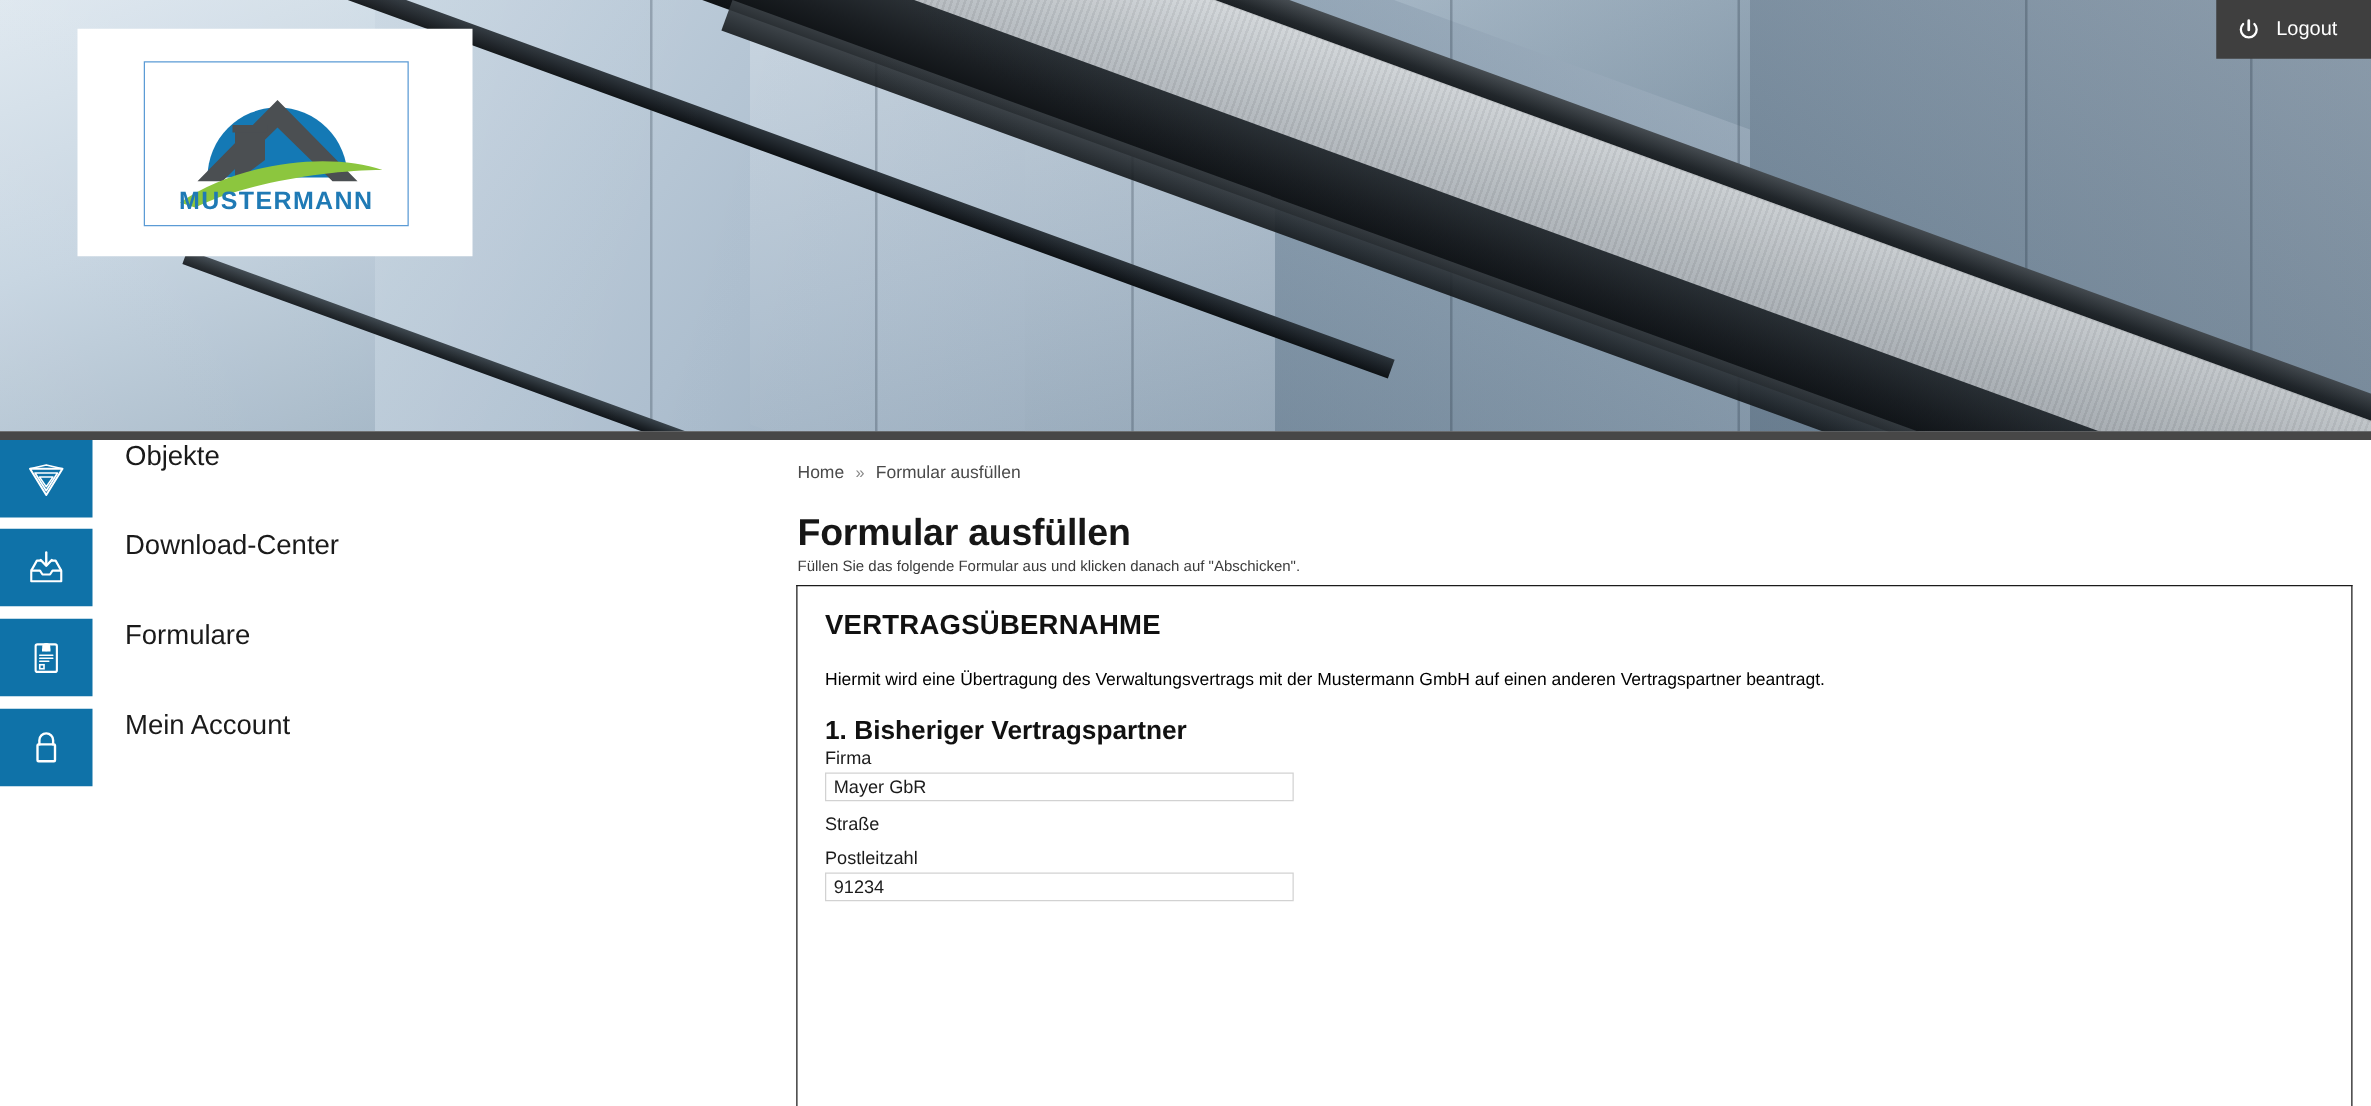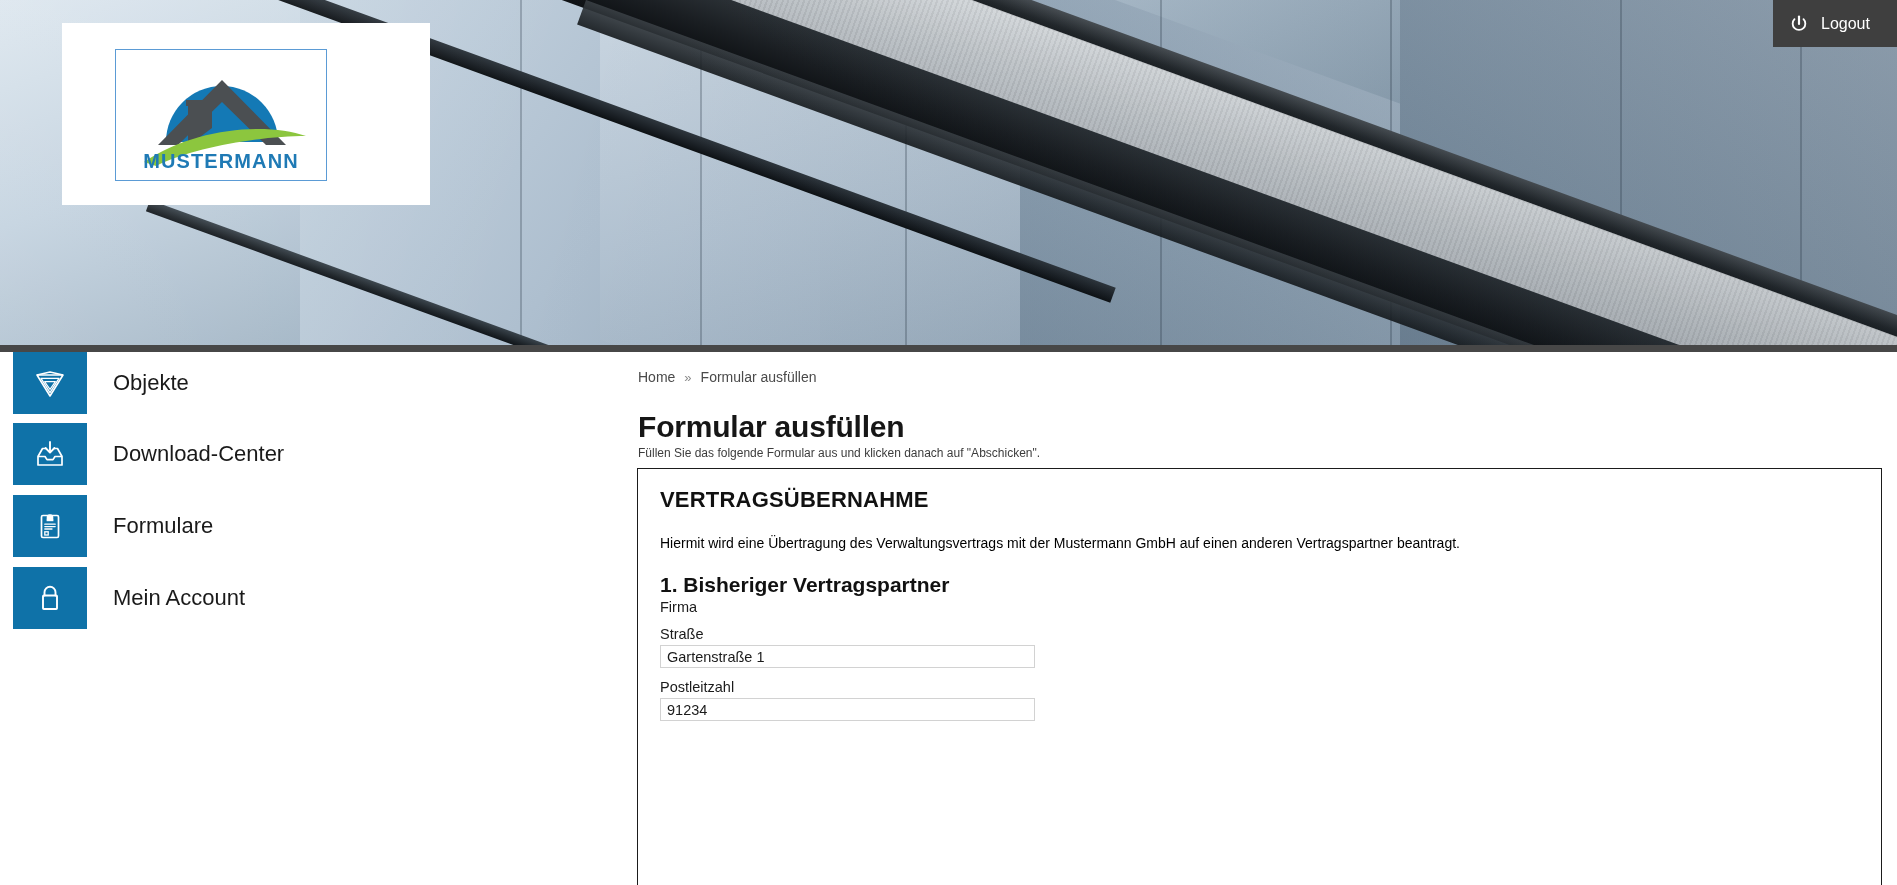"MUSTERMANN" .logo-card { width: 368px -> 316px }
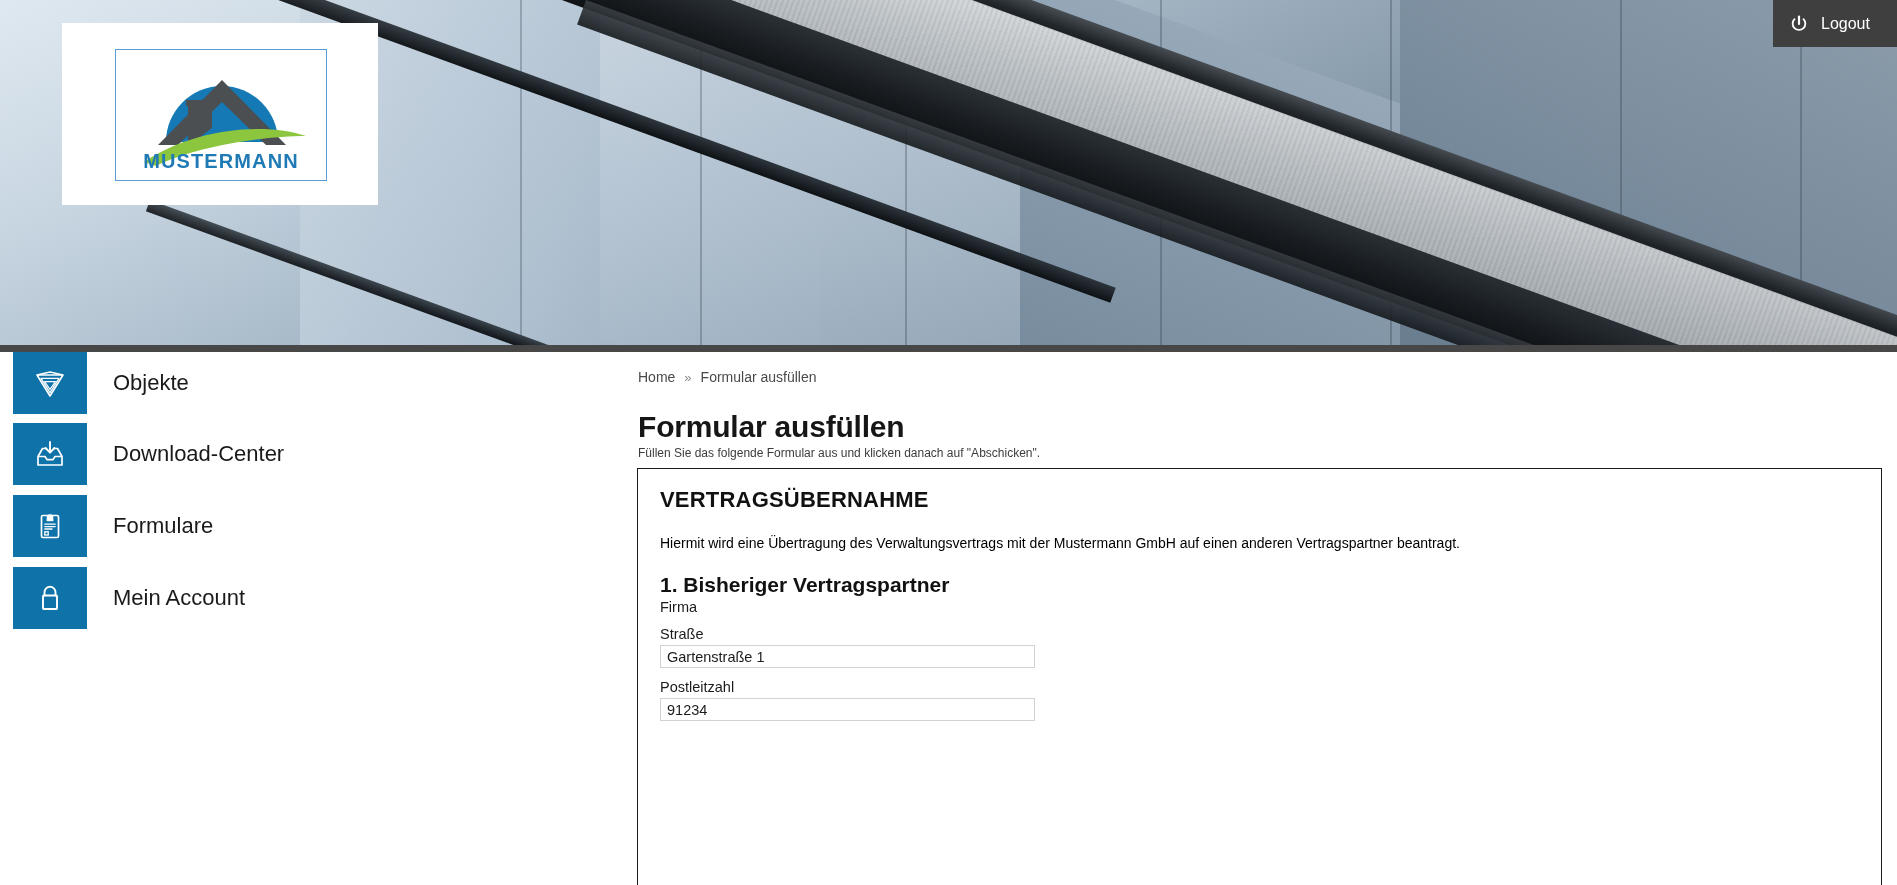"Objekte" .nav-item { align-items: center -> flex-start; padding-left: 13px -> none }
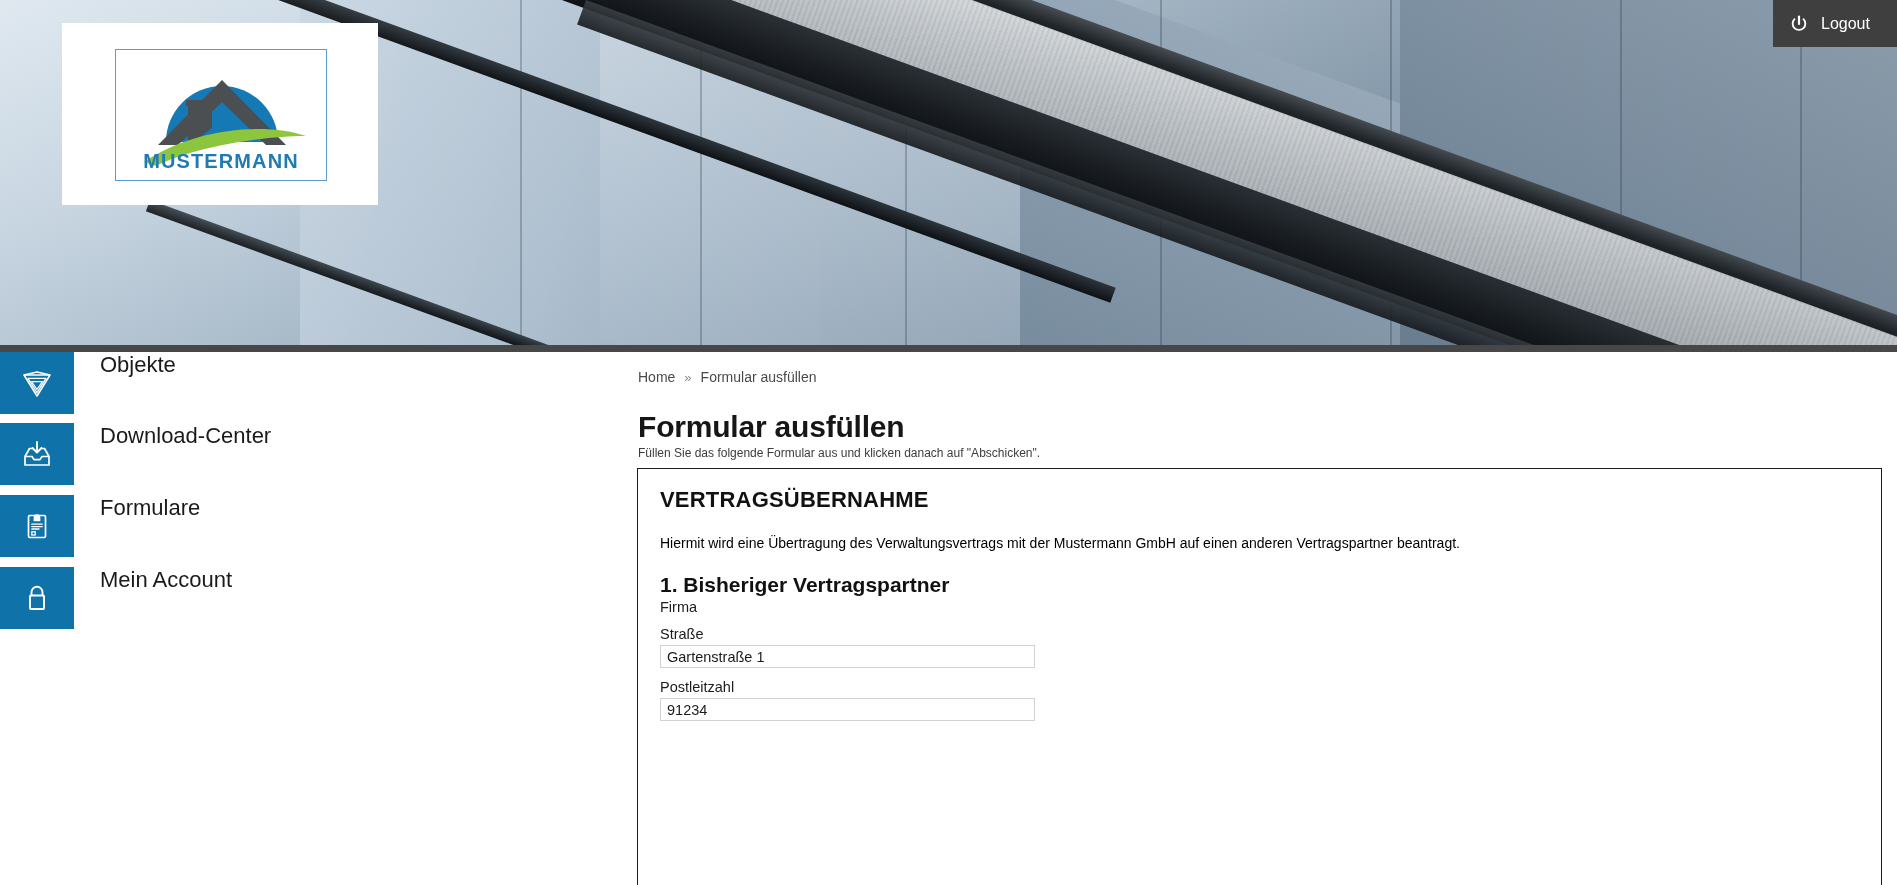"Mayer GbR" input.field-input { html: none -> <input> }
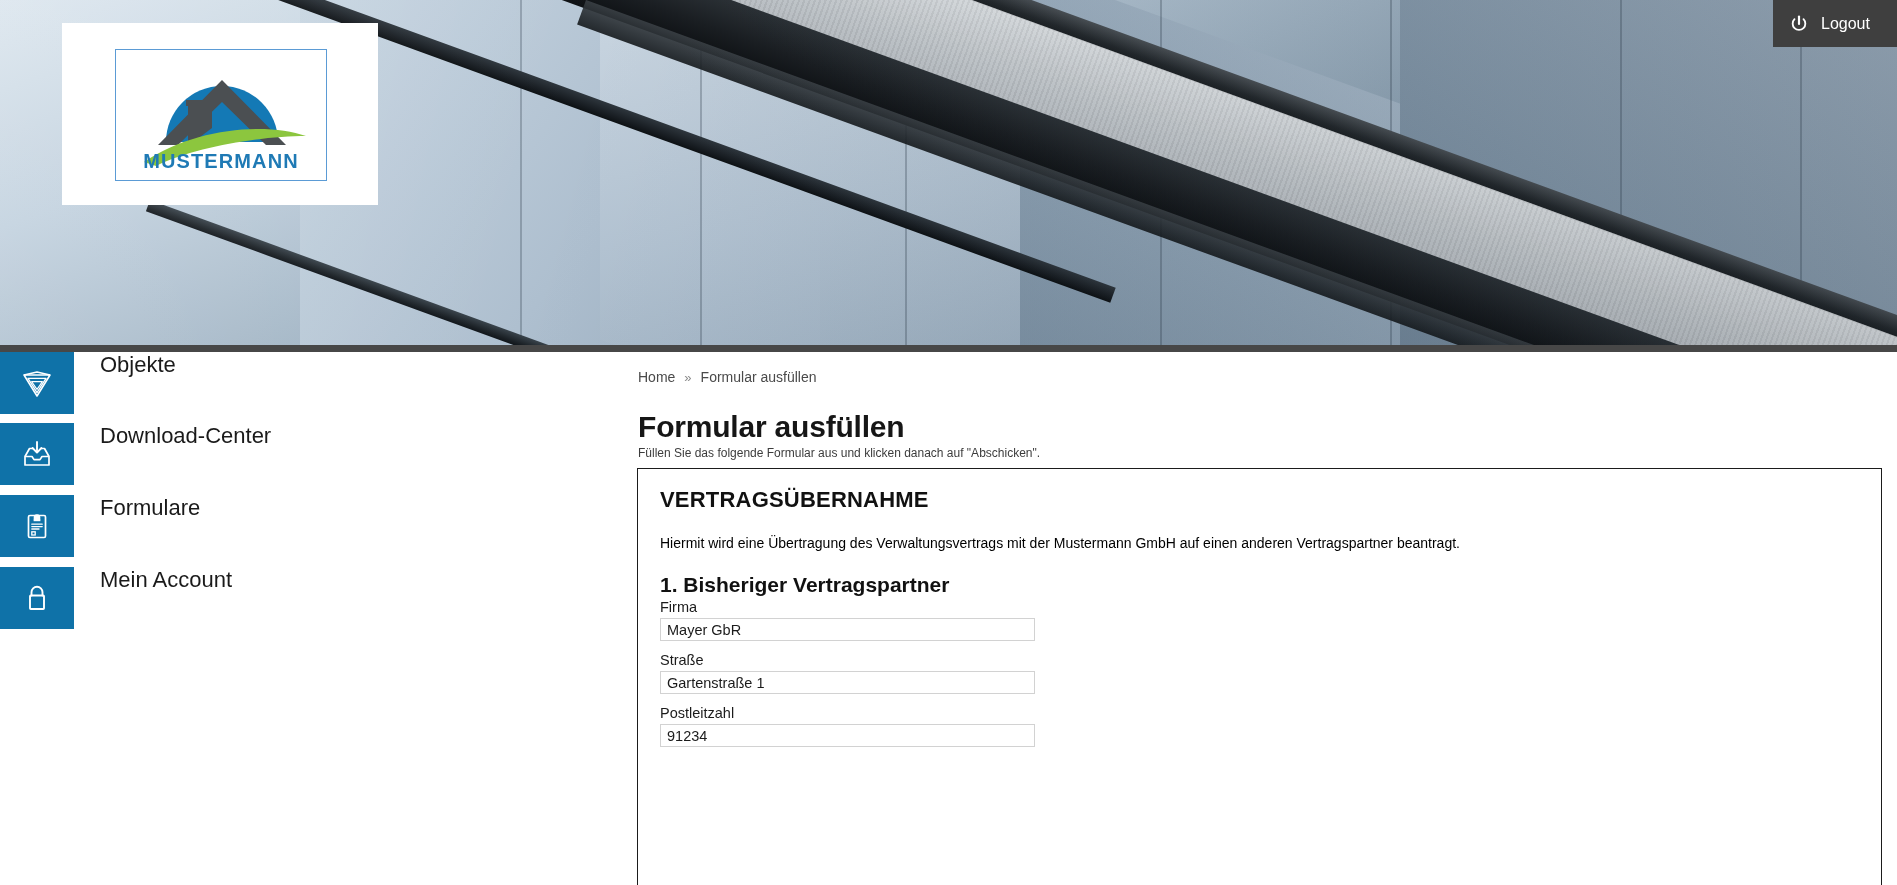"Gartenstraße 1" input.field-input { html: <input> -> none }
